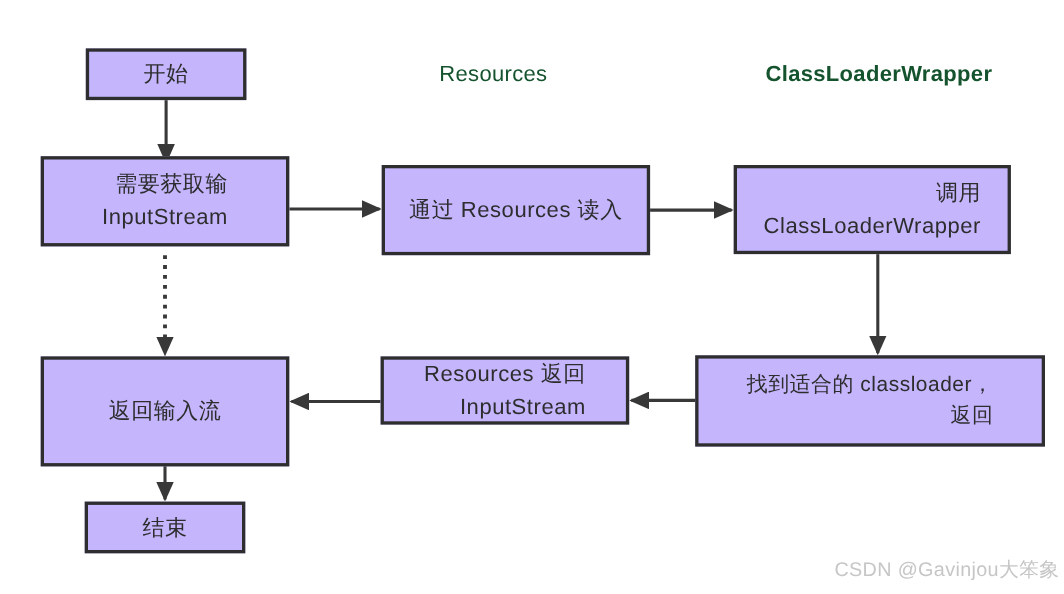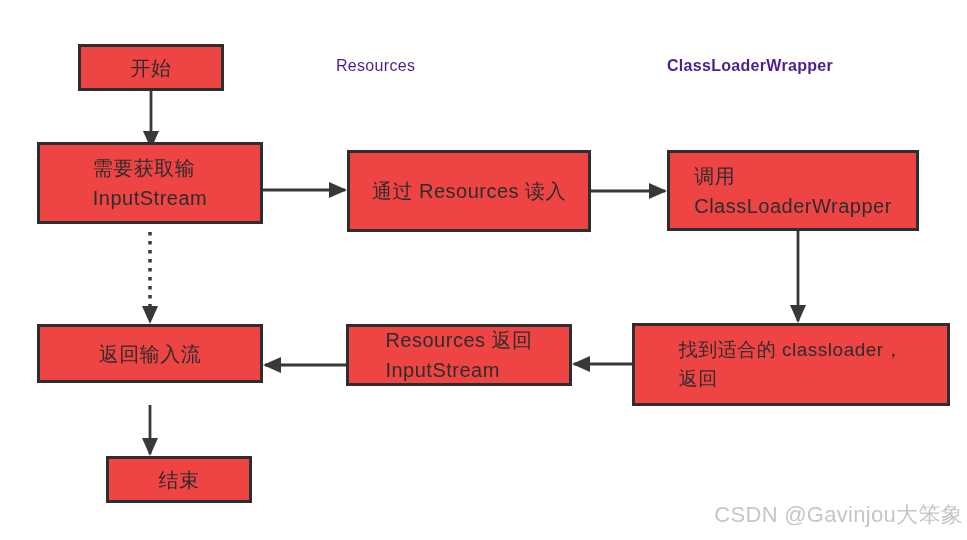"开始" .flow-node { background: #ef4444 -> #c4b5fd; text-align: left -> right }
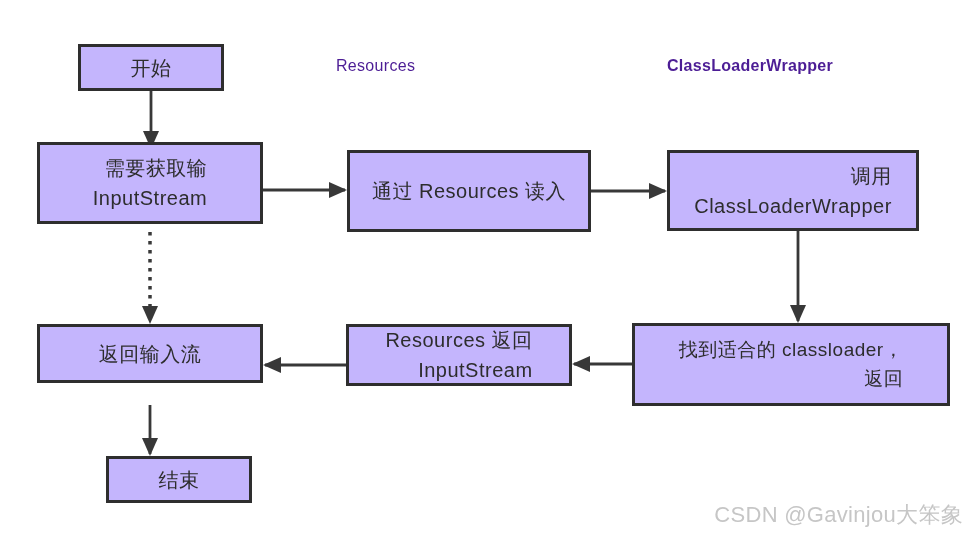"Resources" .col-header { color: #4c1d95 -> #14532d; font-size: 16px -> 20px; text-align: none -> center }
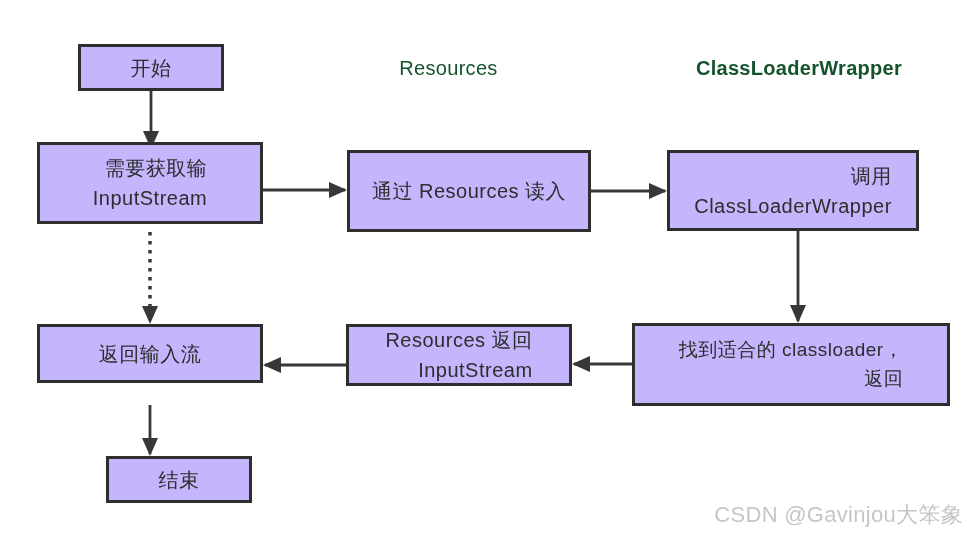"返回输入流" #node-return-stream { height: 59px -> 100px }
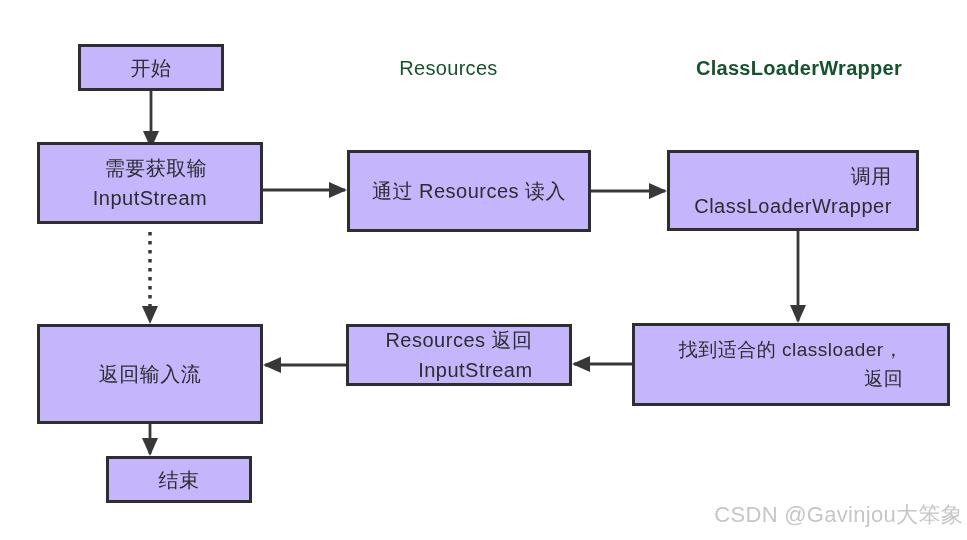"结束" #node-end { margin-left: 29px -> none }
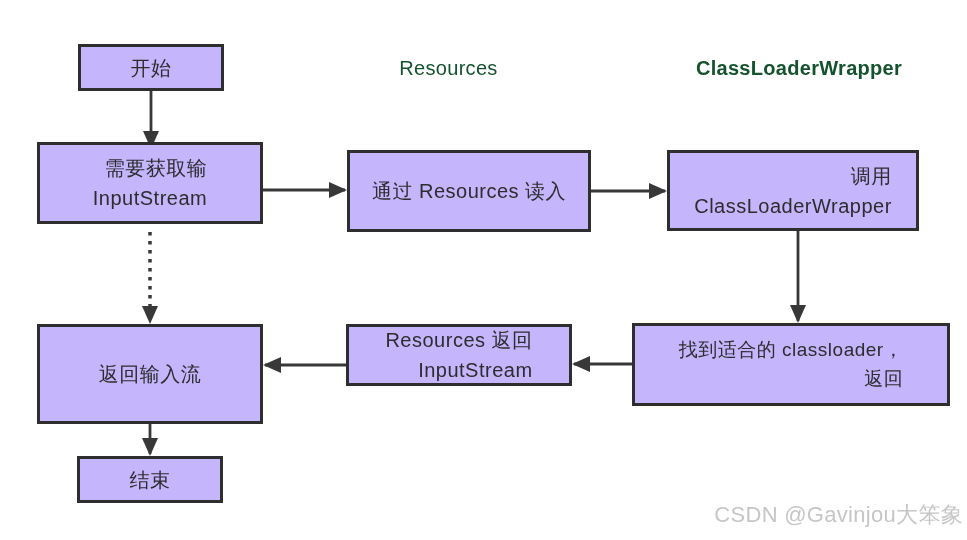"CSDN @Gavinjou大笨象" .watermark { font-size: 22px -> 18px }
